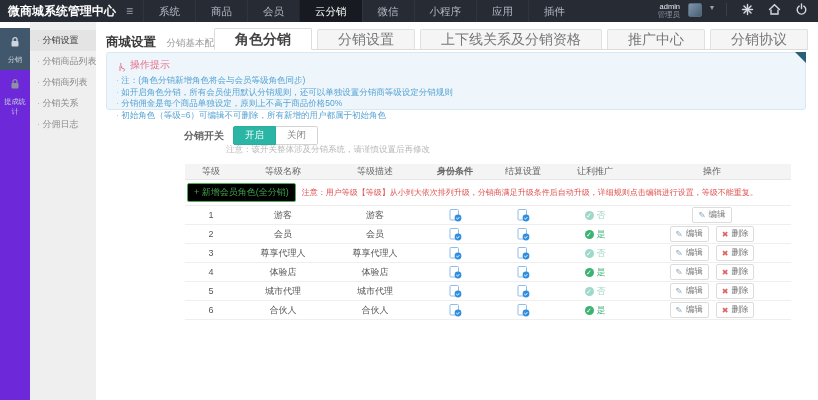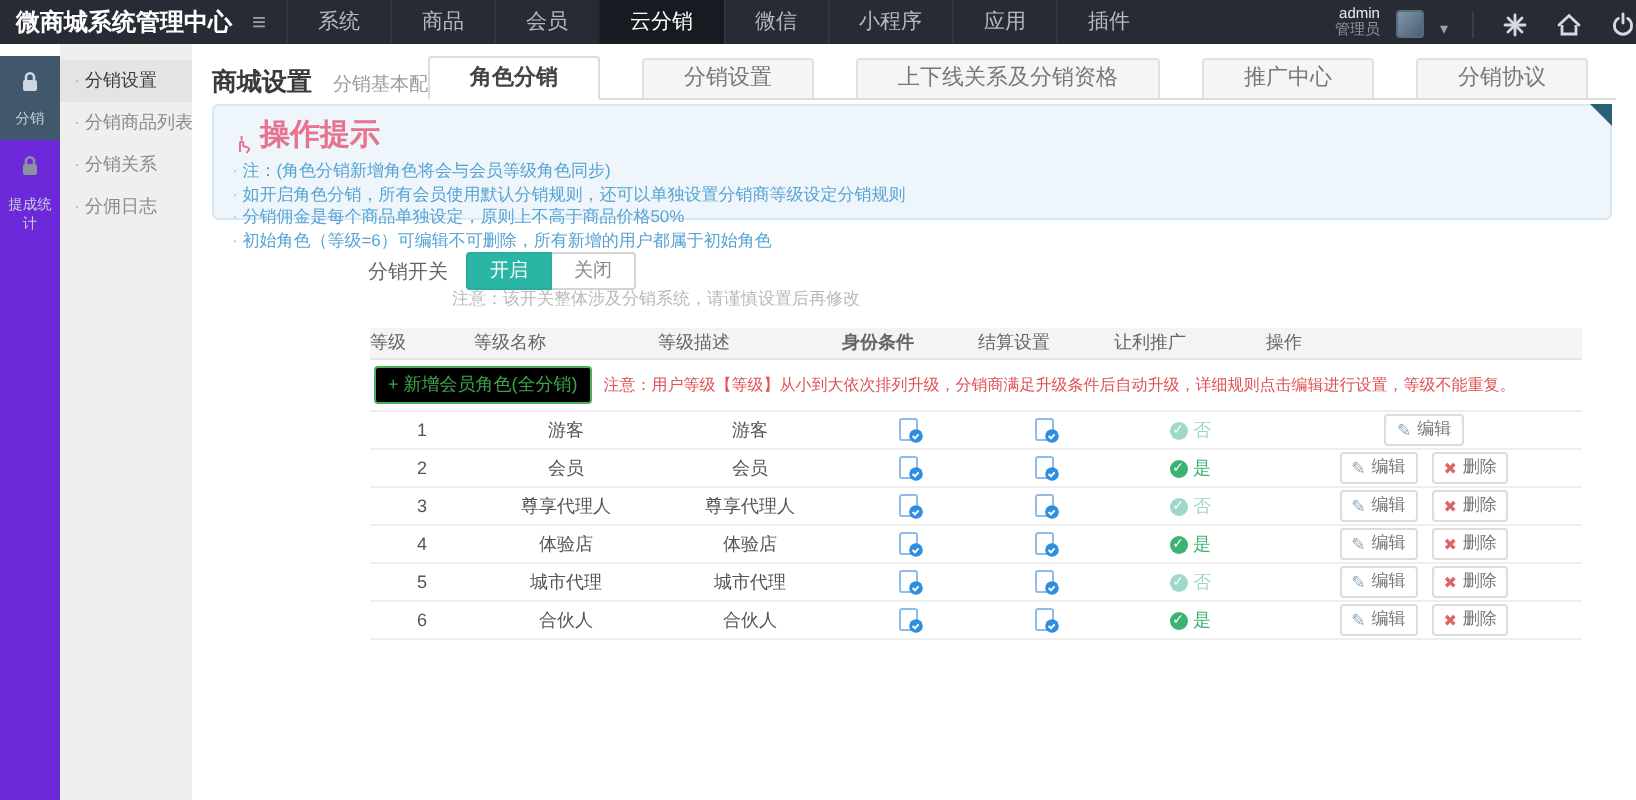"admin" .top-right { align-items: flex-end -> flex-start; padding-right: none -> 10px }
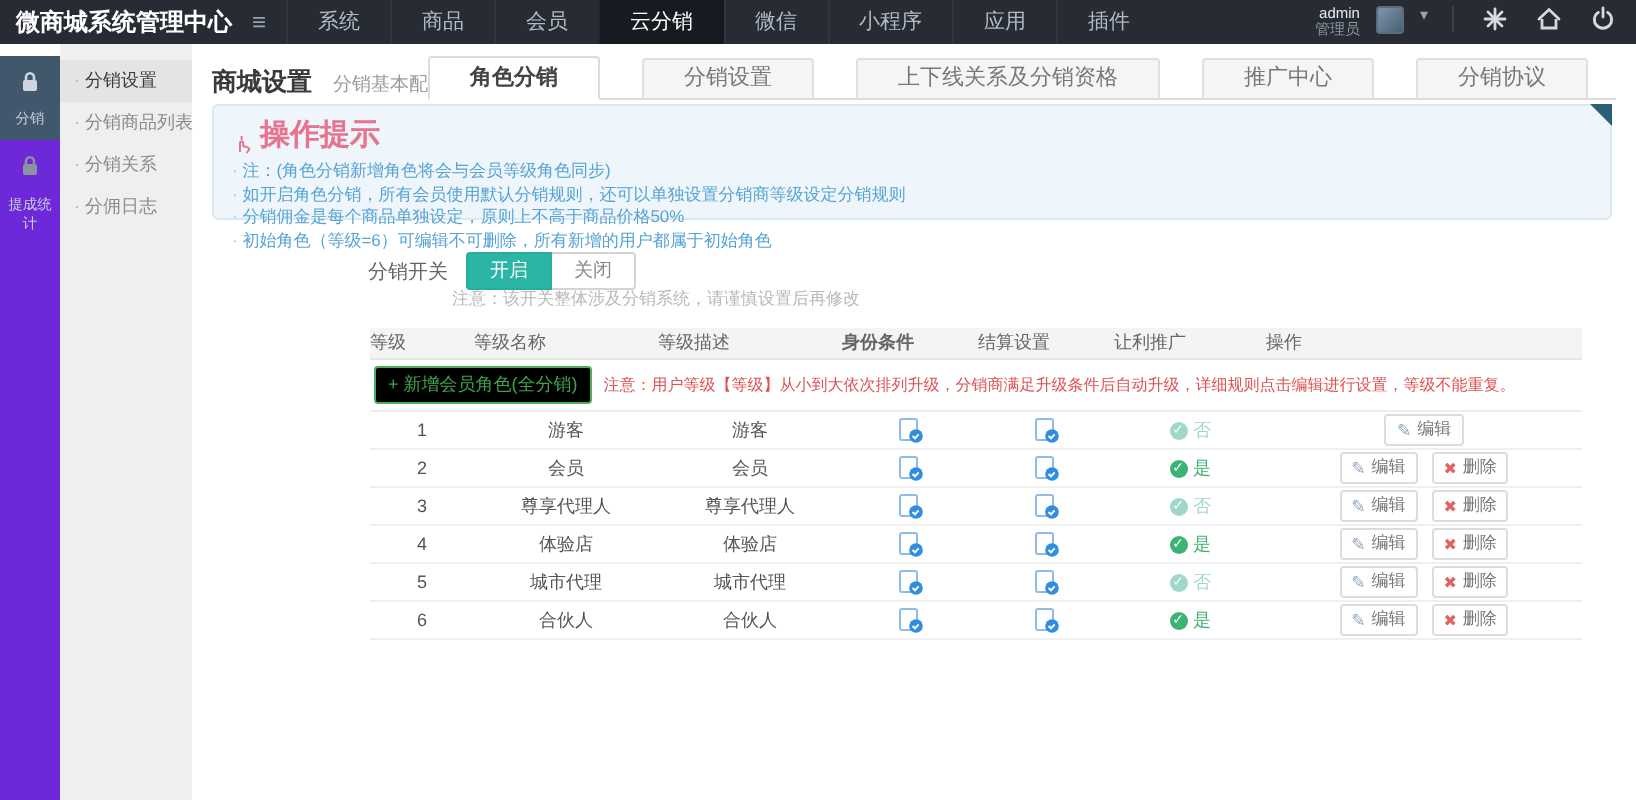"角色分销" .tab { font-size: 11px -> 14px; margin-right: 21px -> 5px }
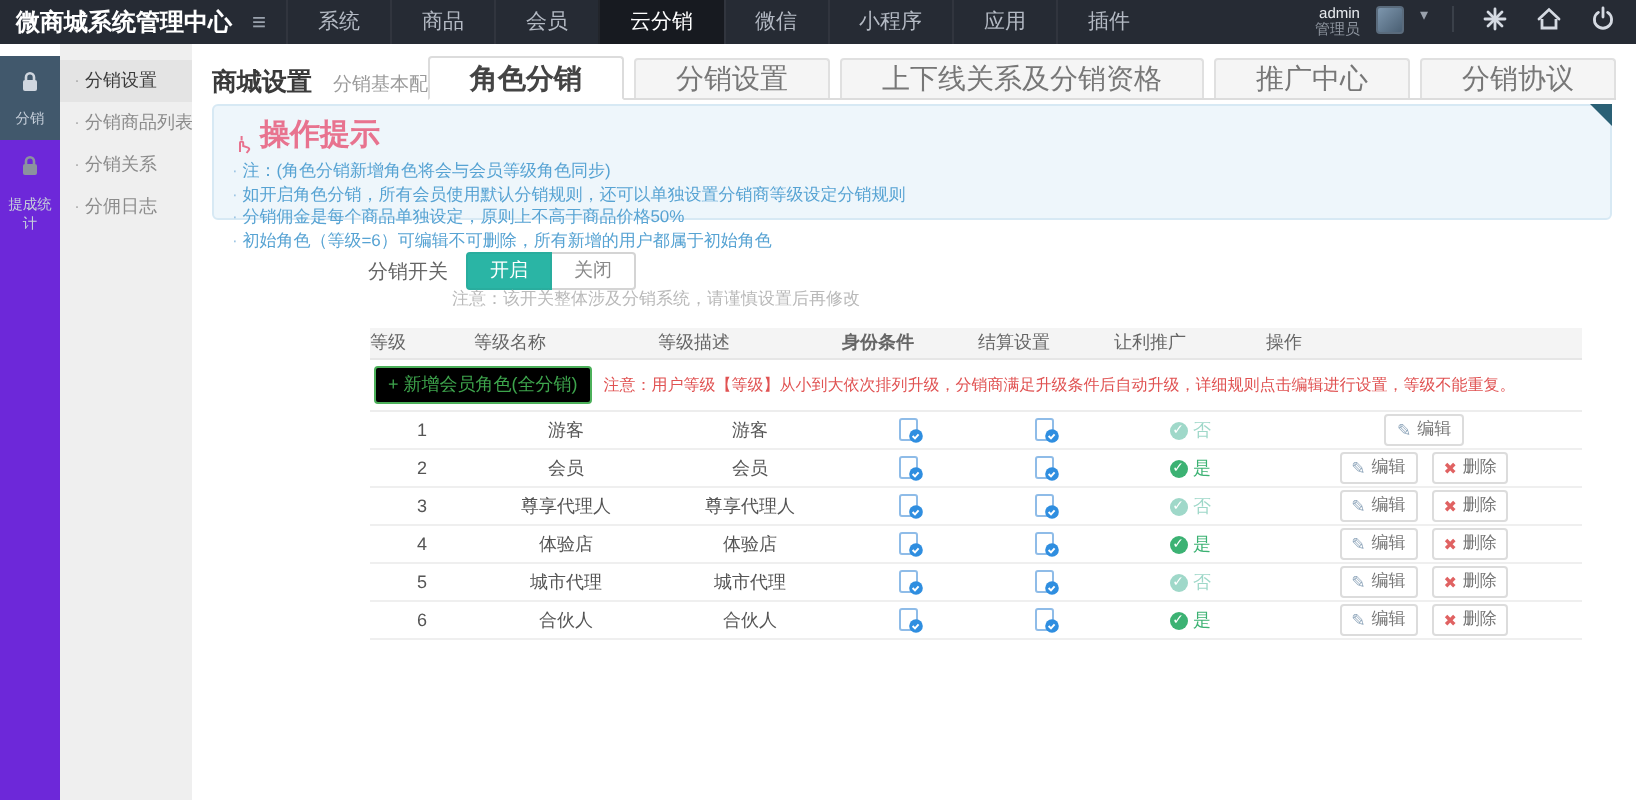"操作提示" .notice-title { font-size: 15px -> 10px; font-weight: bold -> none }
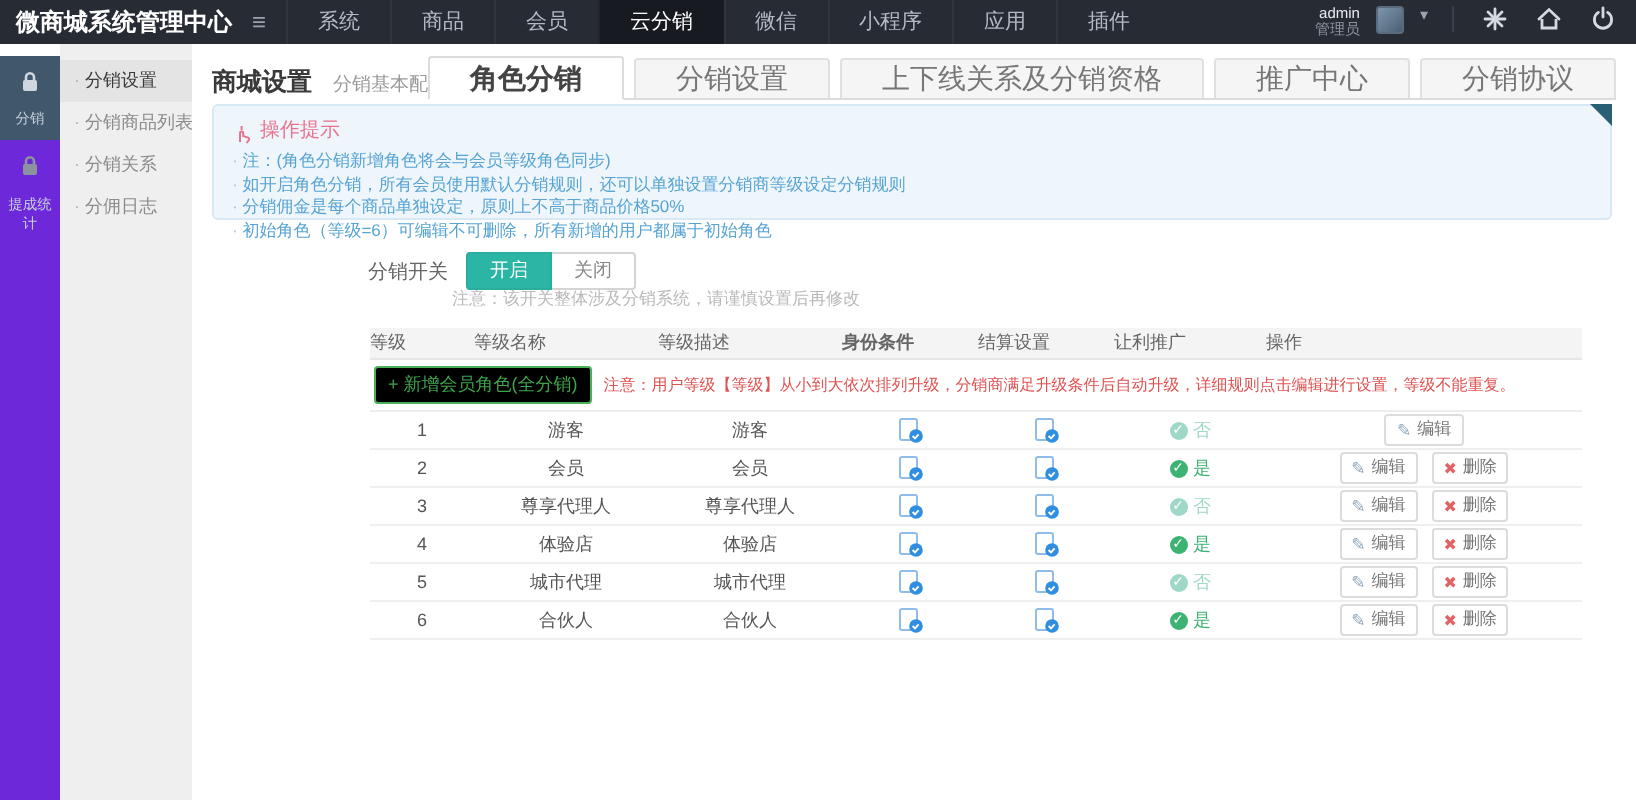"分销商列表" div.sub-item { html: none -> <div>分销商列表</div> }
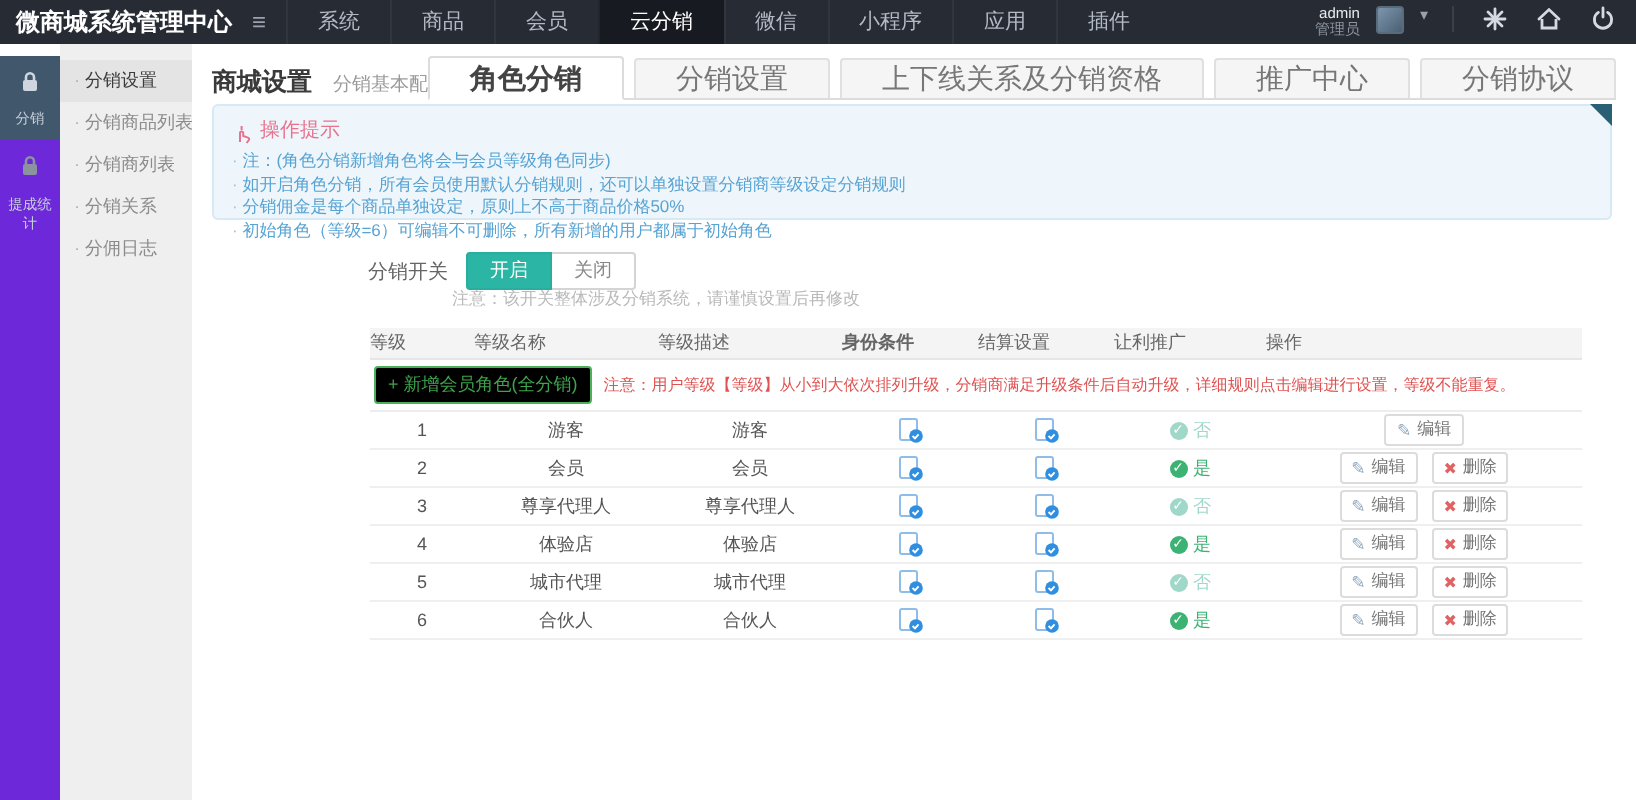"分销开关" .switch-label { font-weight: none -> bold }
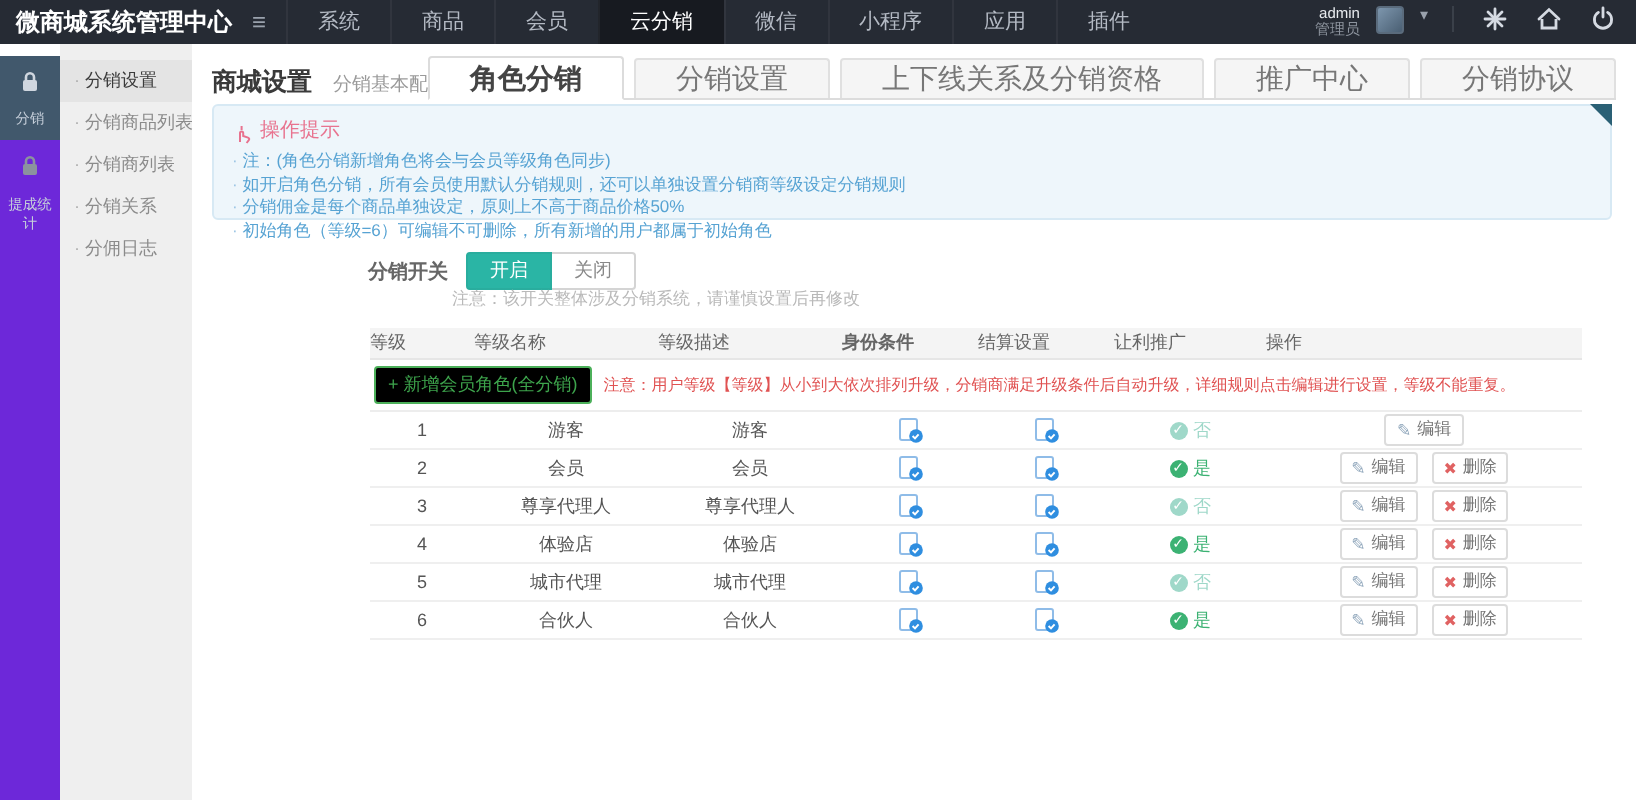"等级" .th { text-align: none -> center }
